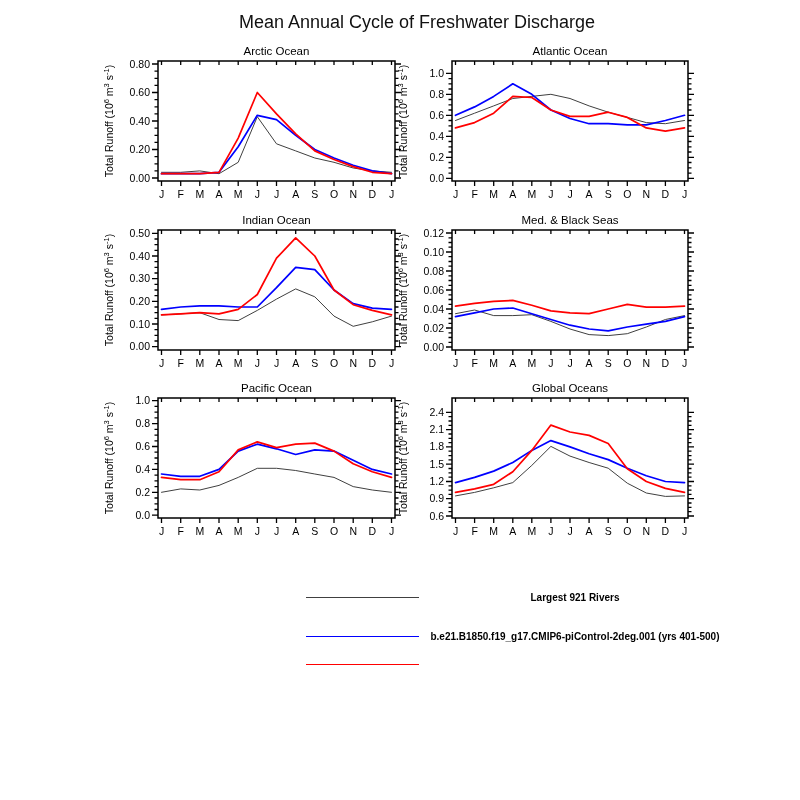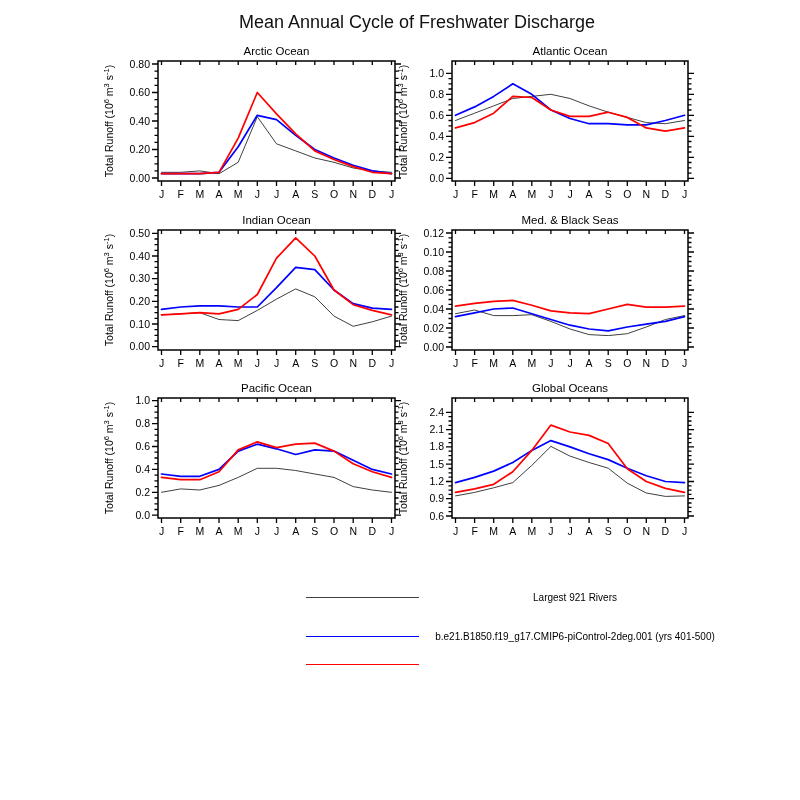"Largest 921 Rivers" .legend-row { font-weight: none -> bold }
